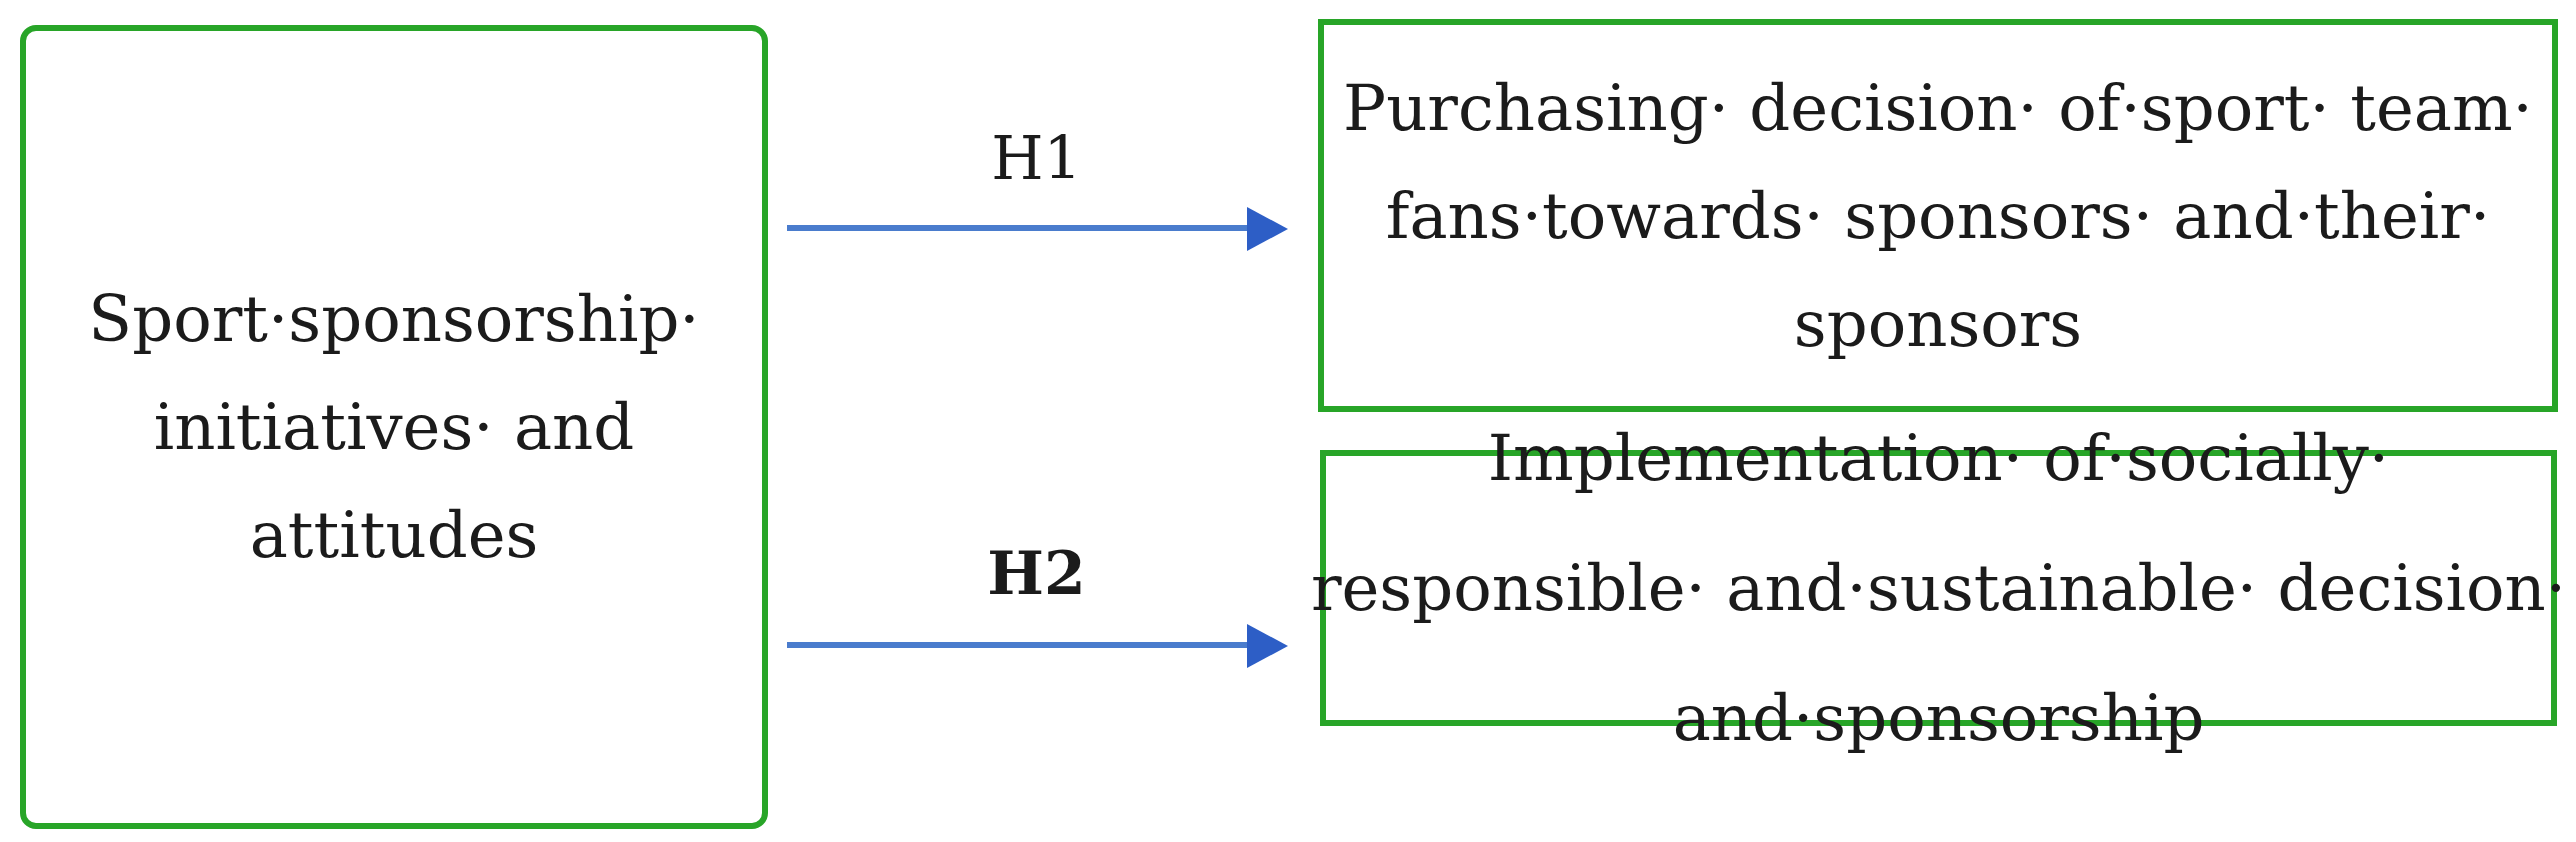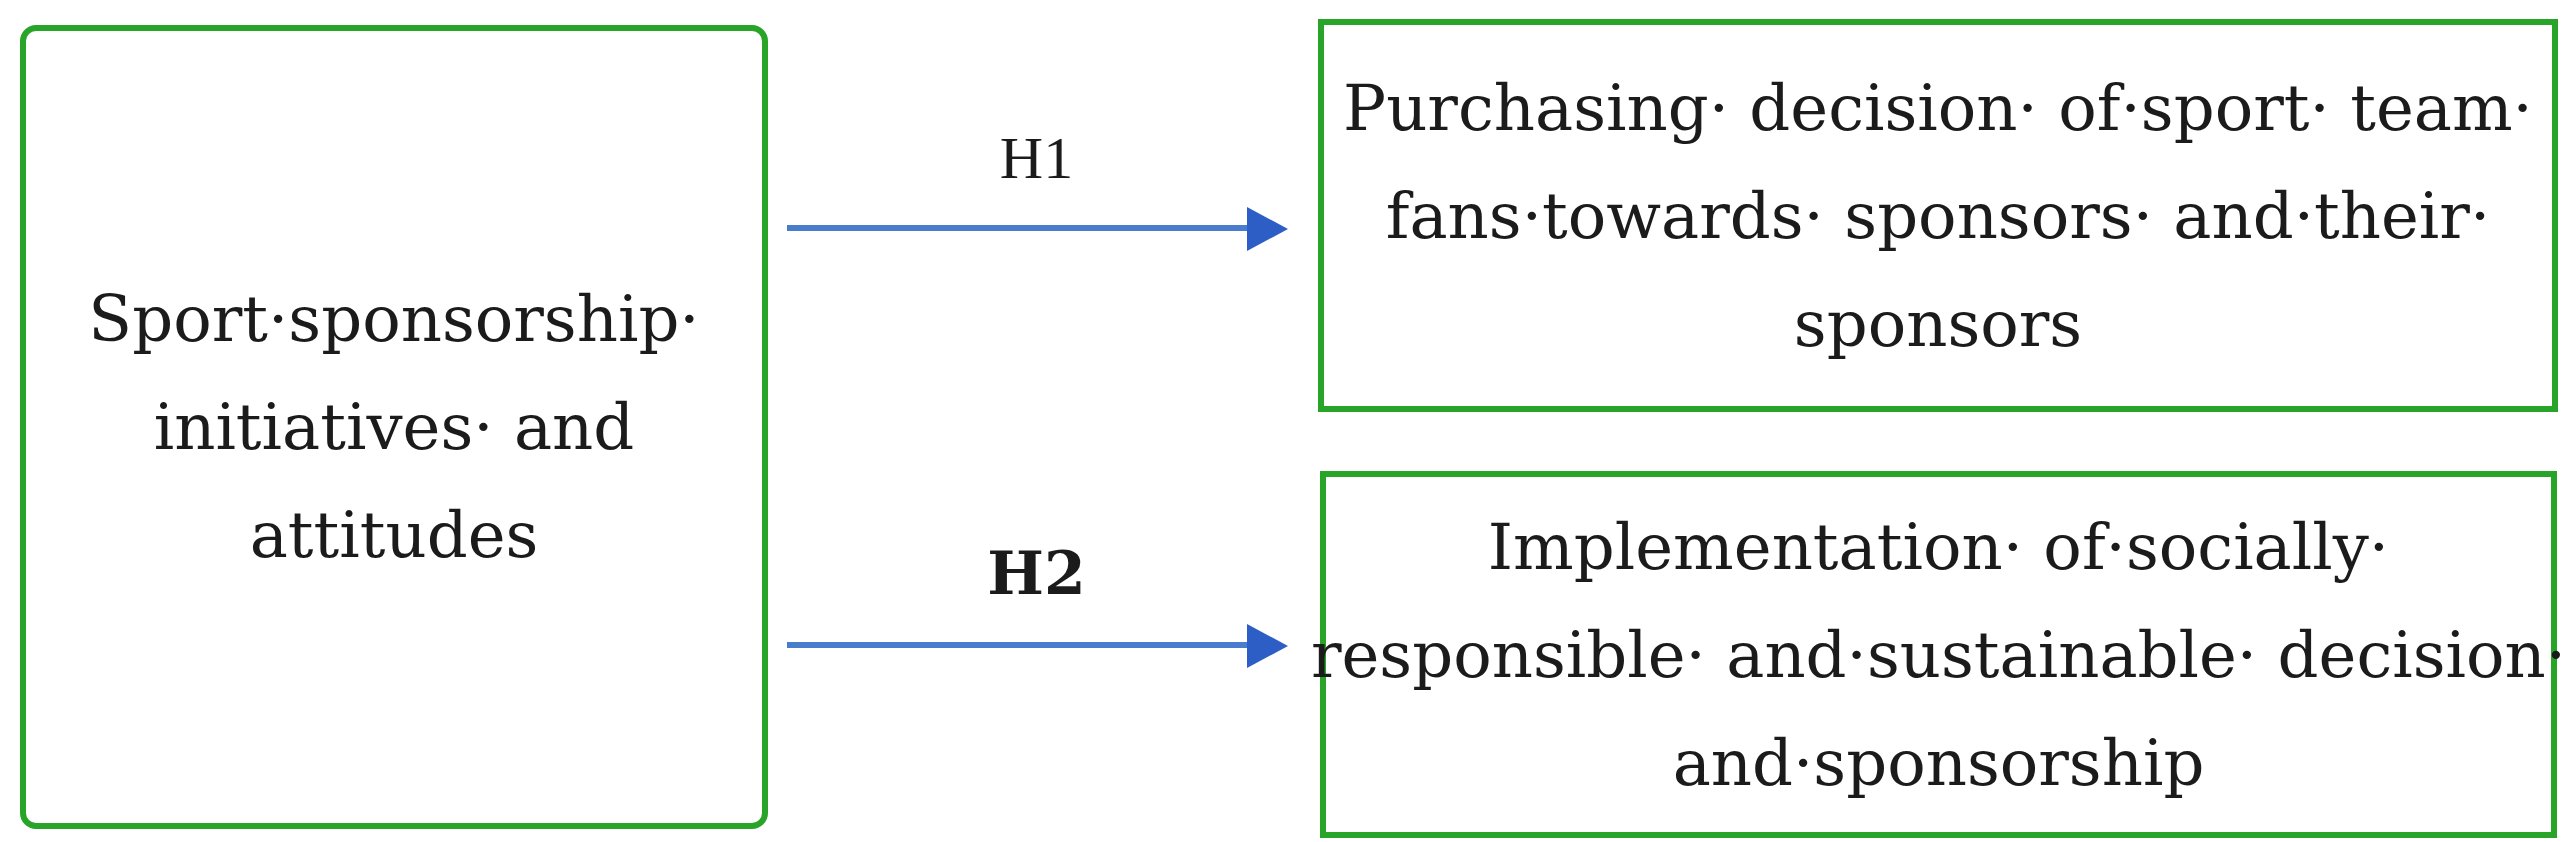"H1" #h1-label { font-family: Liberation Serif, serif -> none }
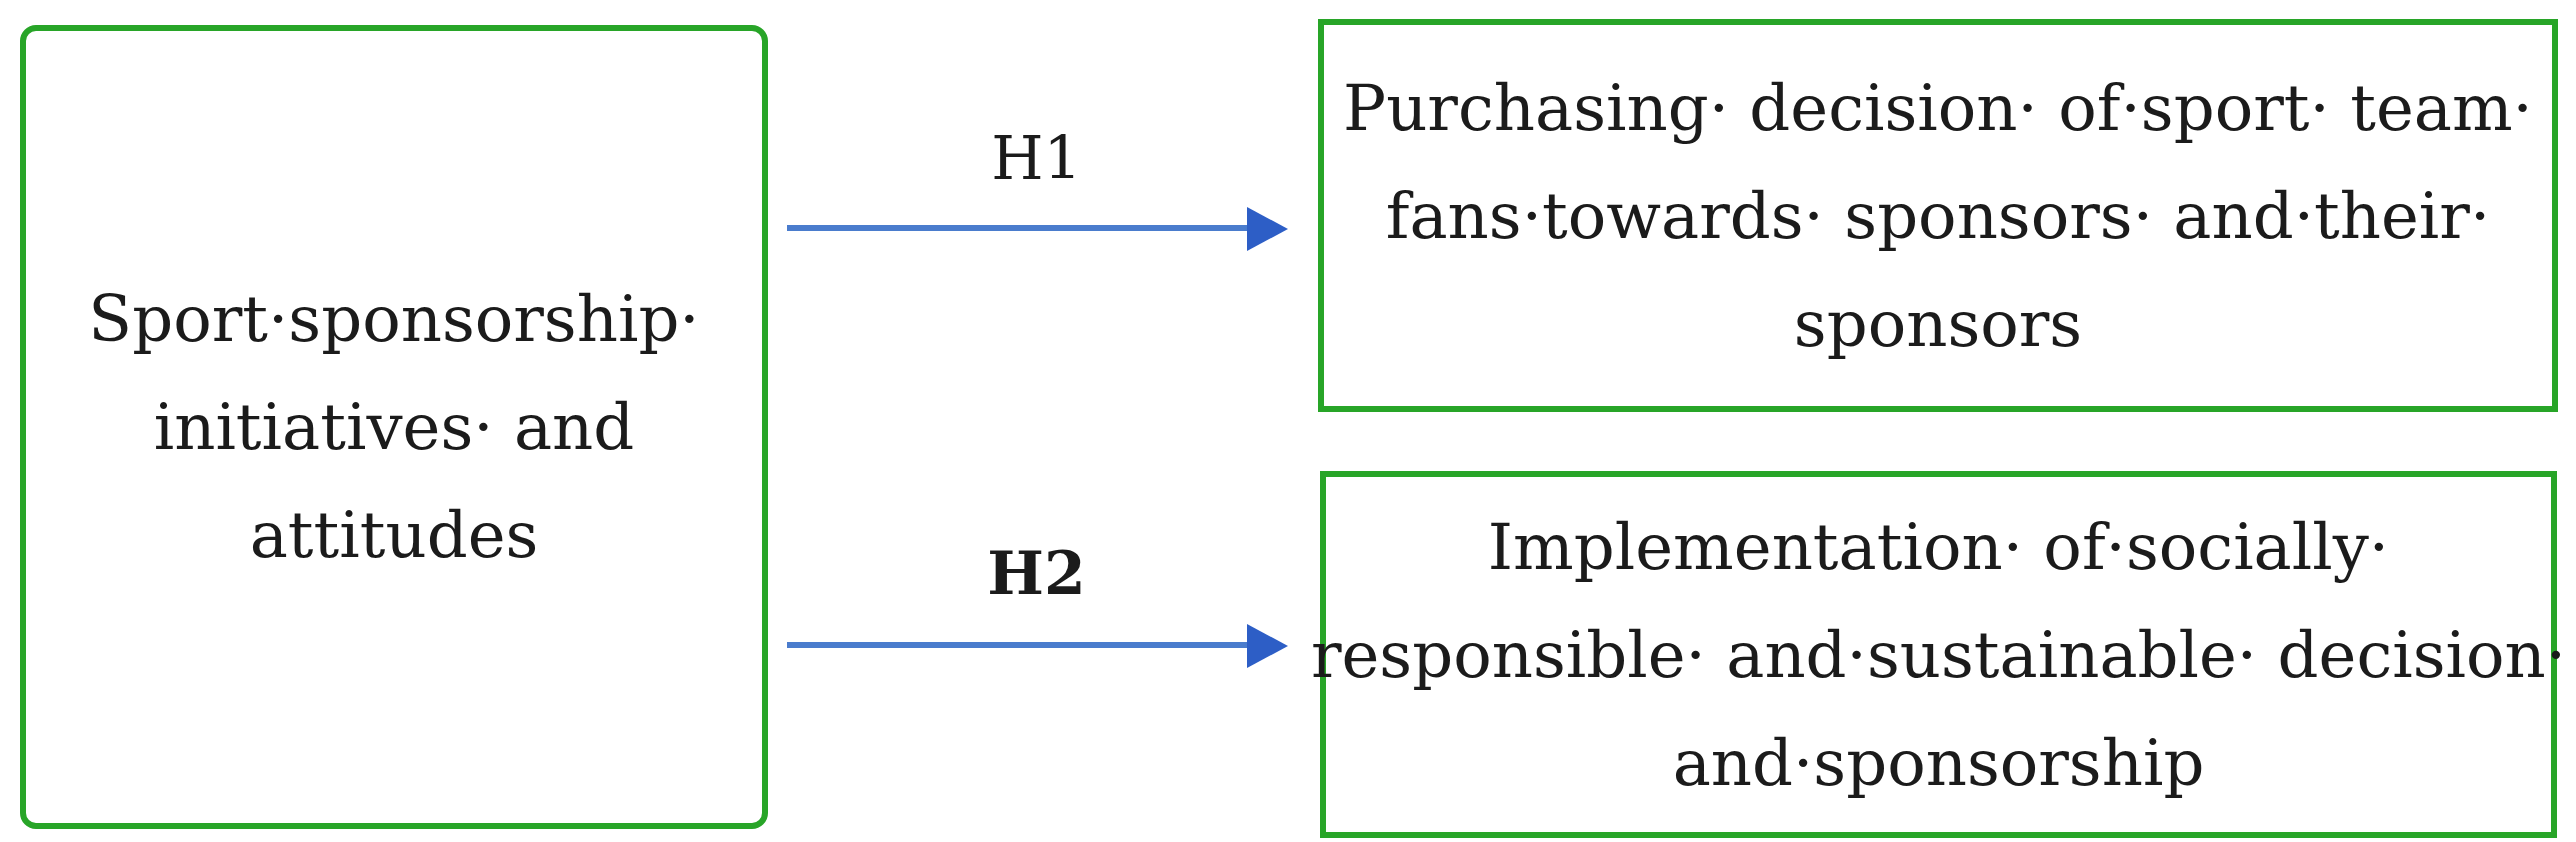"Implementation· of·socially·" #bottom-box { gap: none -> 22px; height: 367px -> 276px; top: 471px -> 450px }
